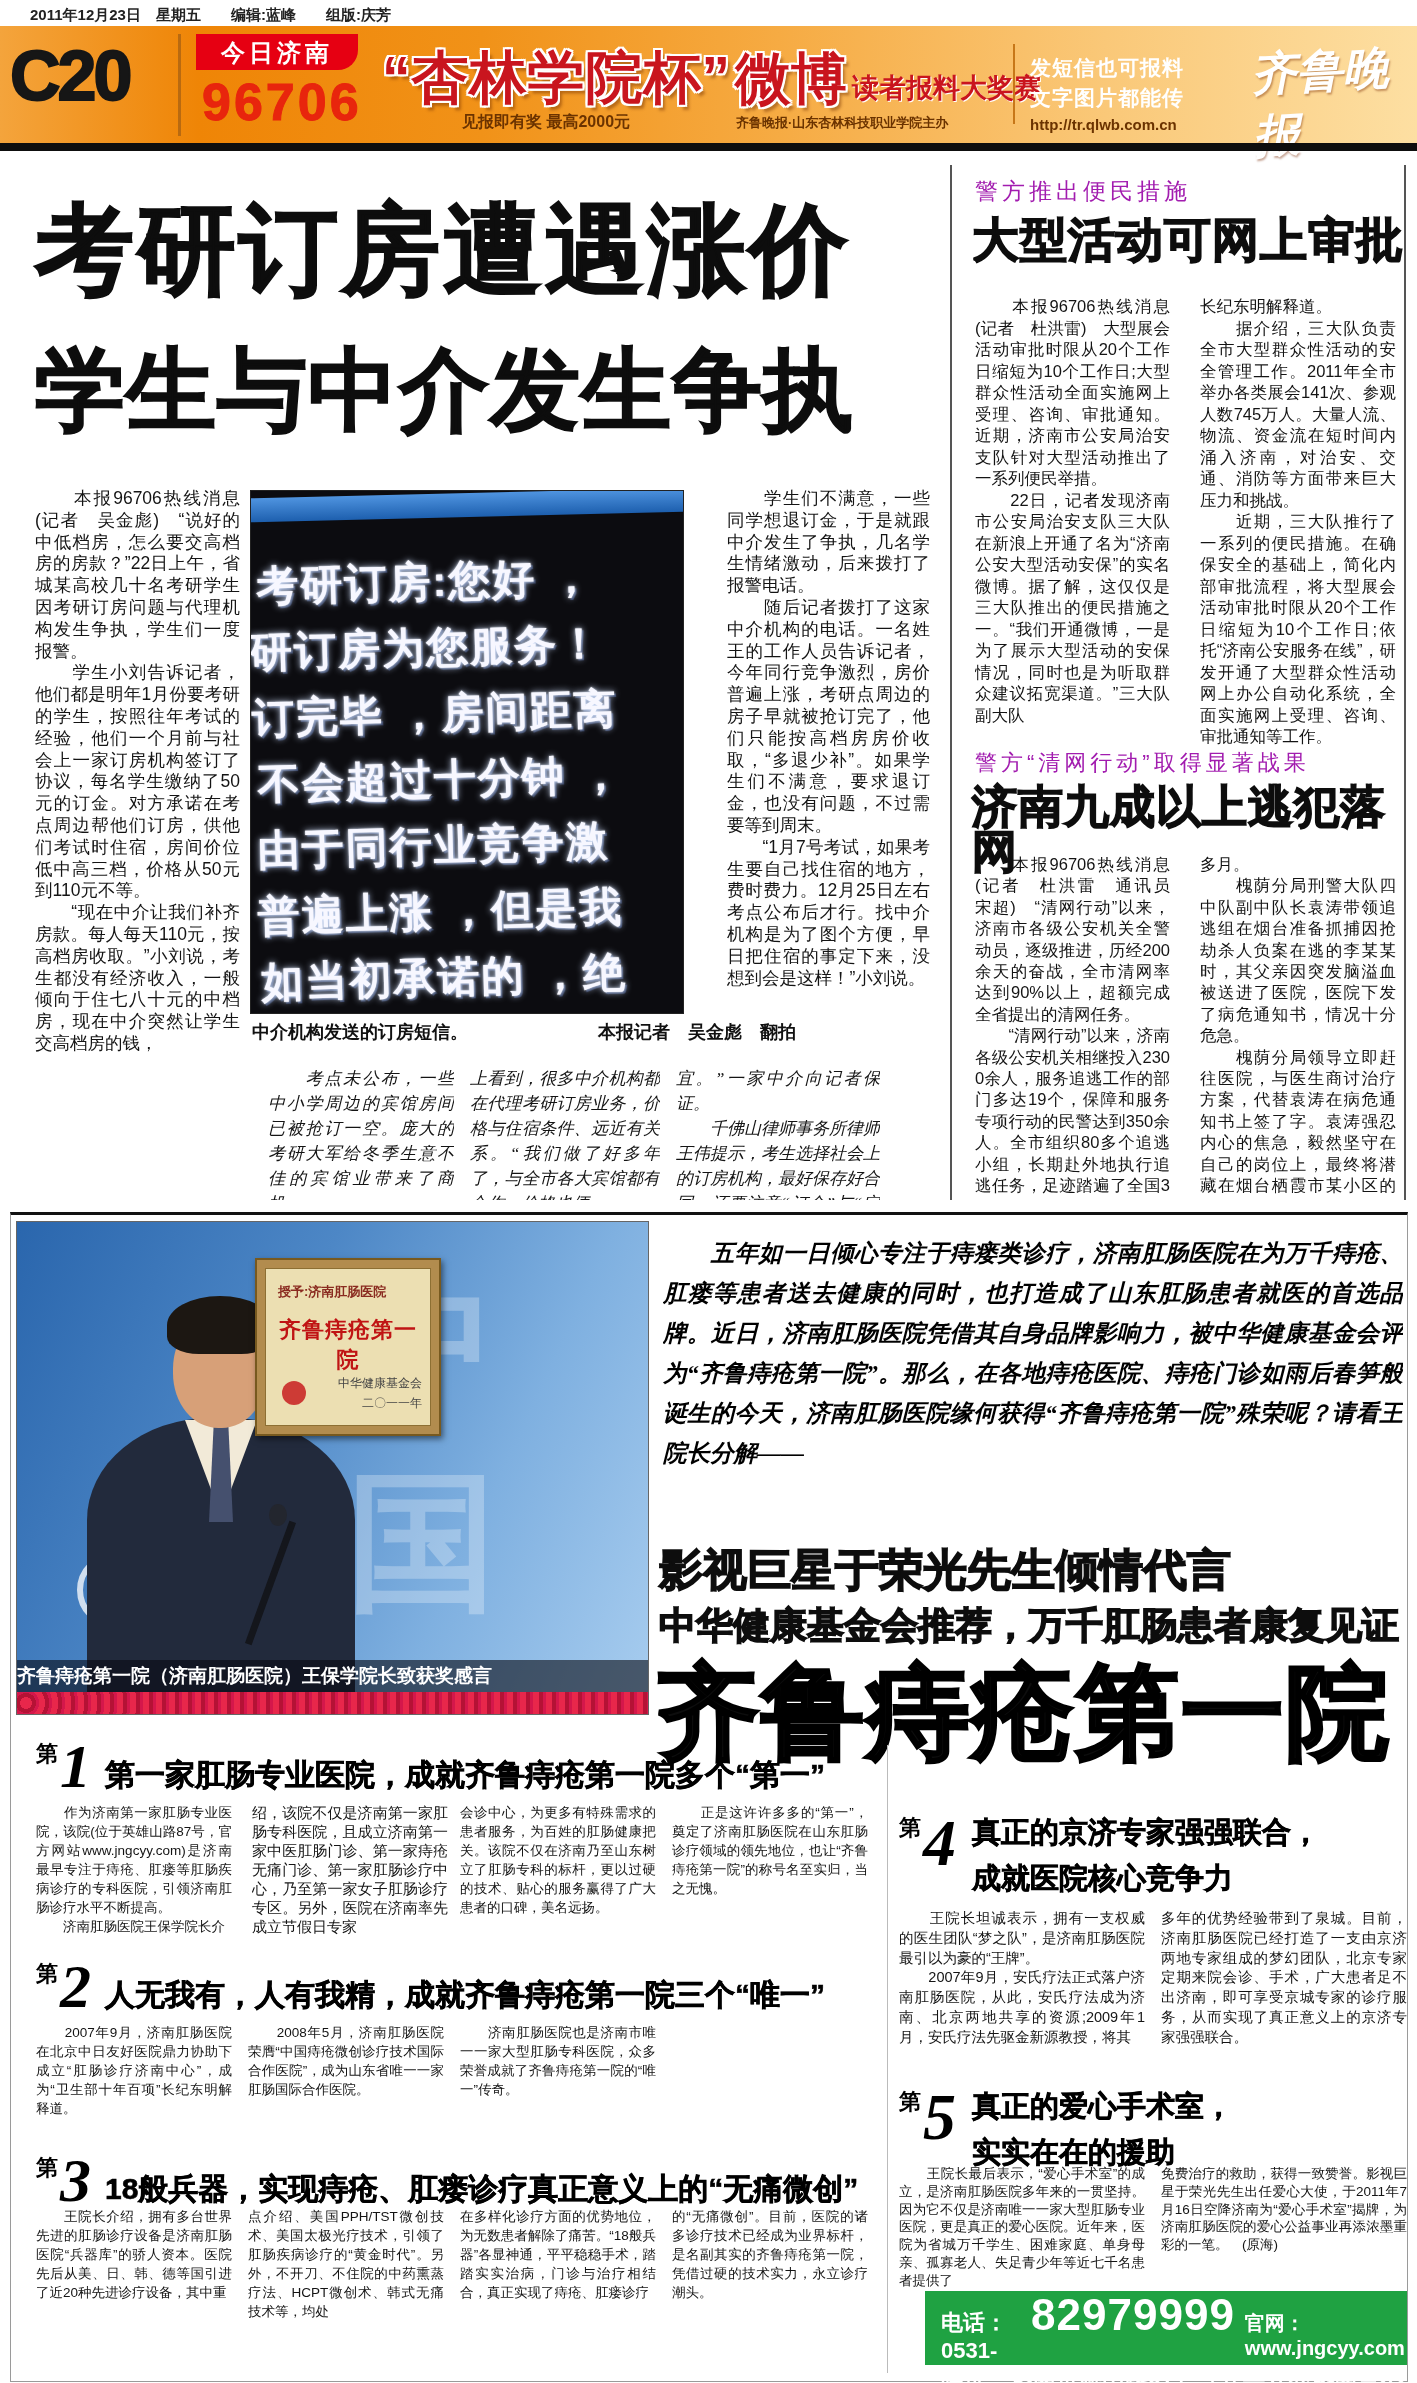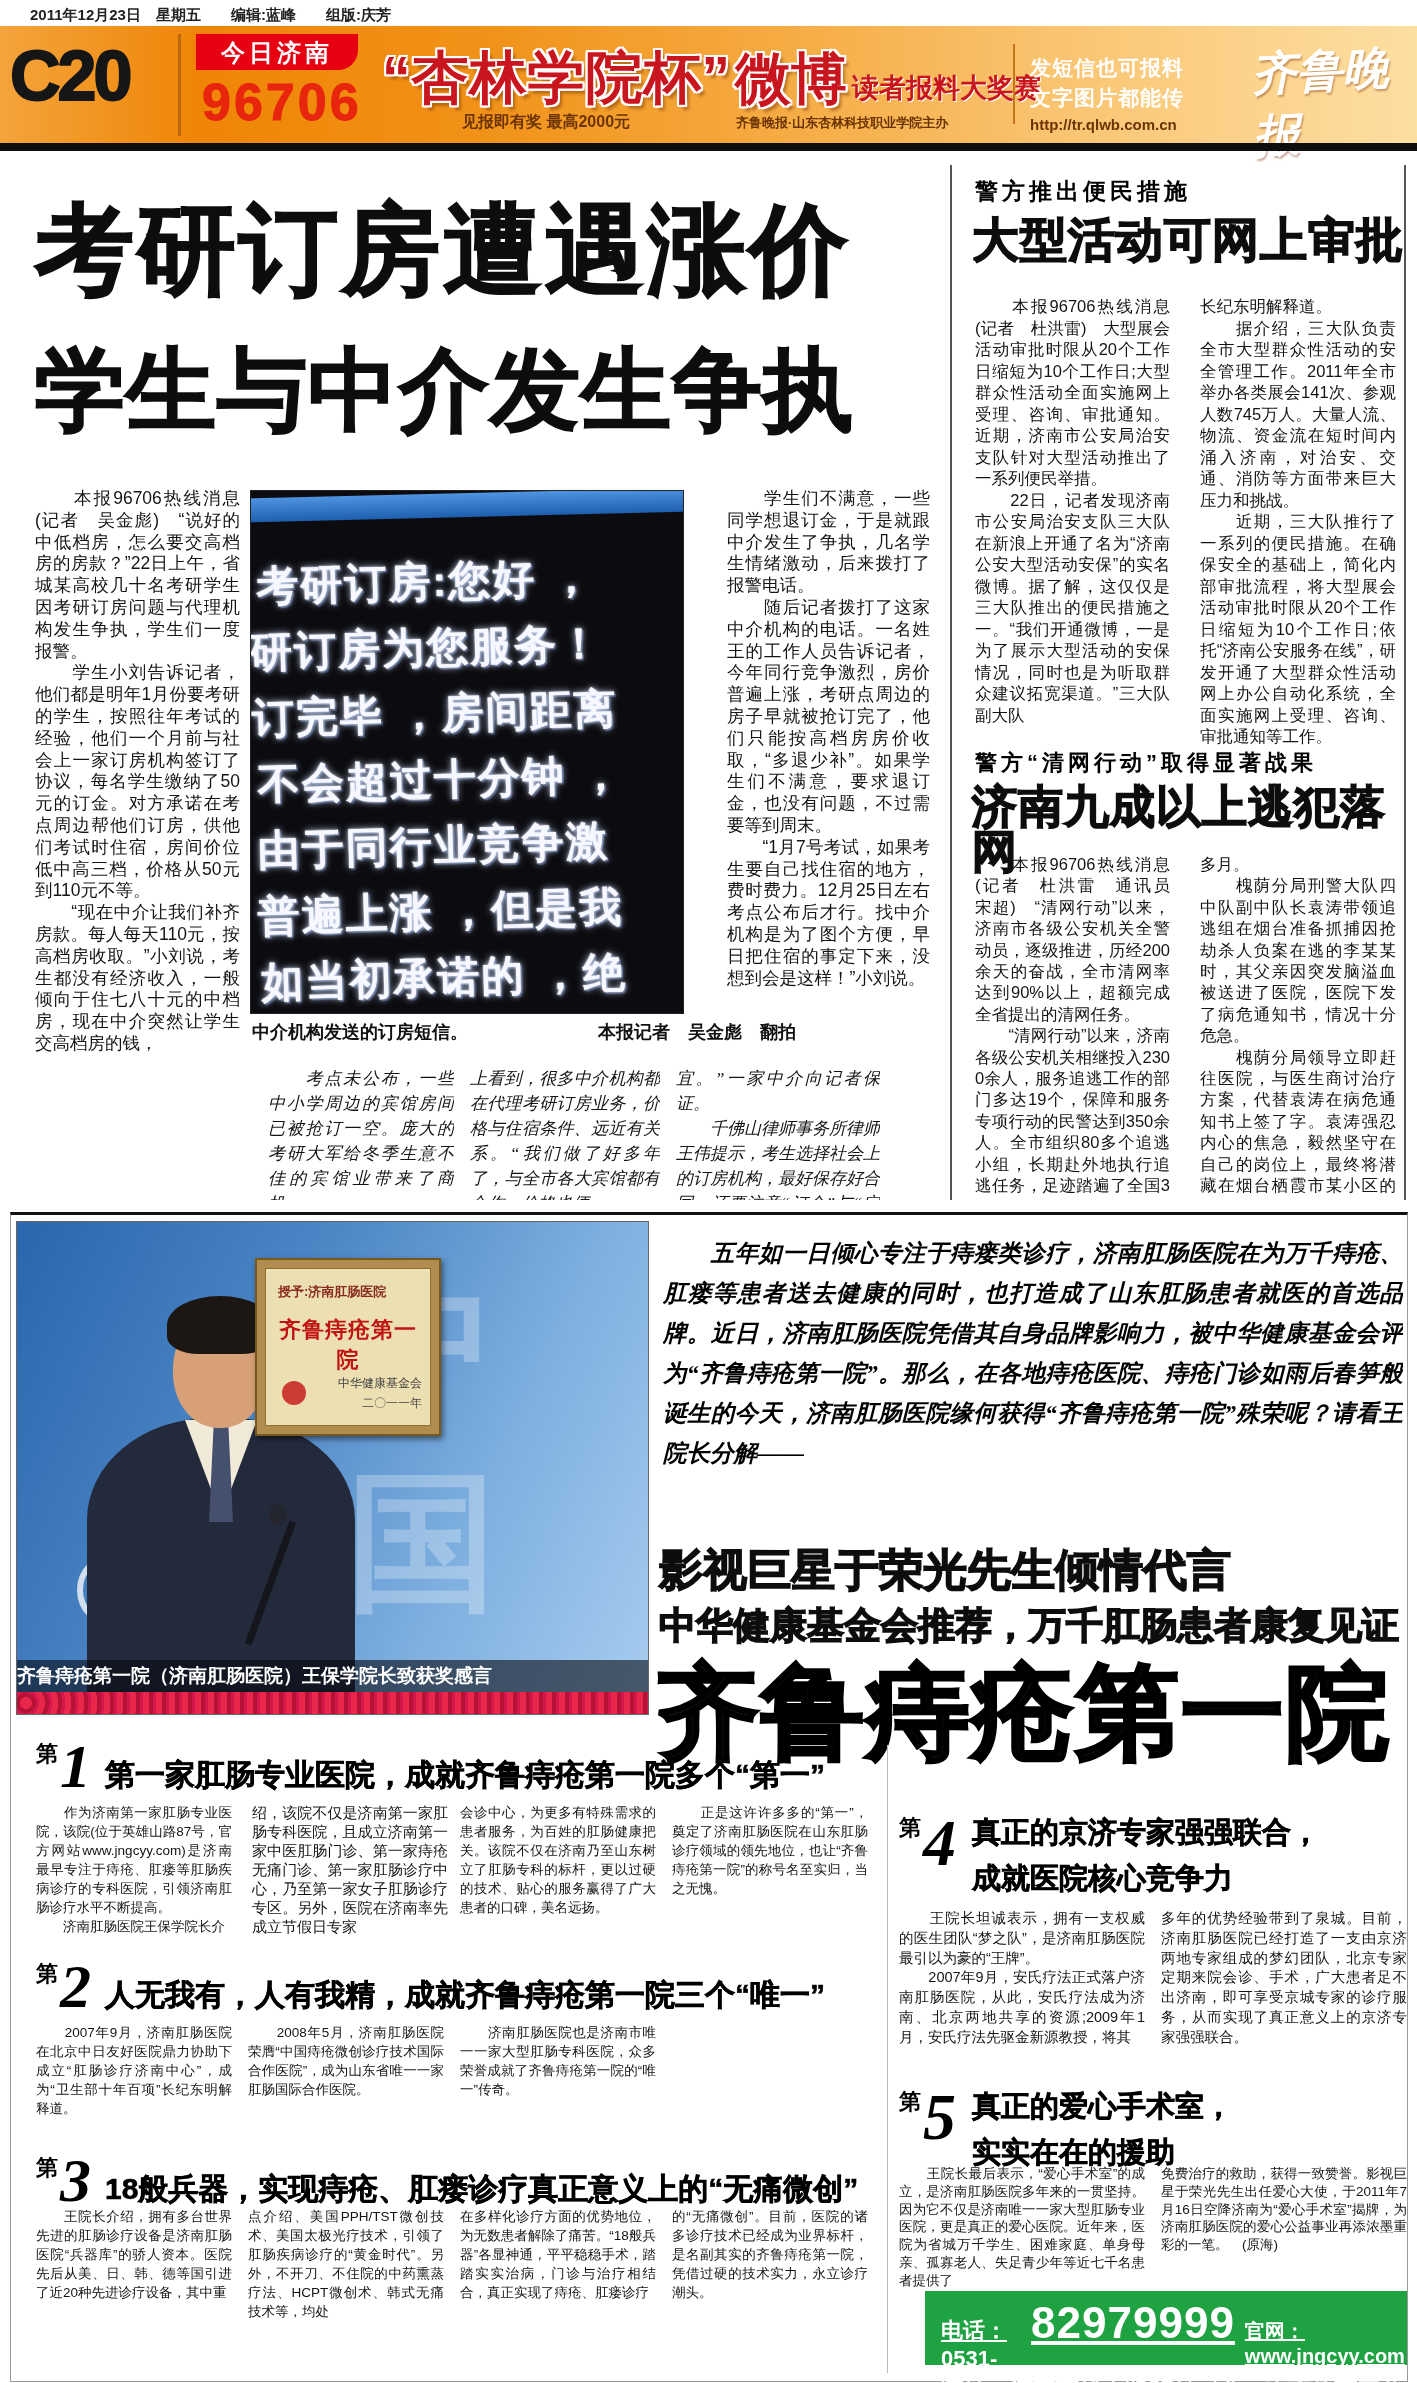"警方推出便民措施" .kicker { color: #000000 -> #a21caf; font-weight: 700 -> 400 }
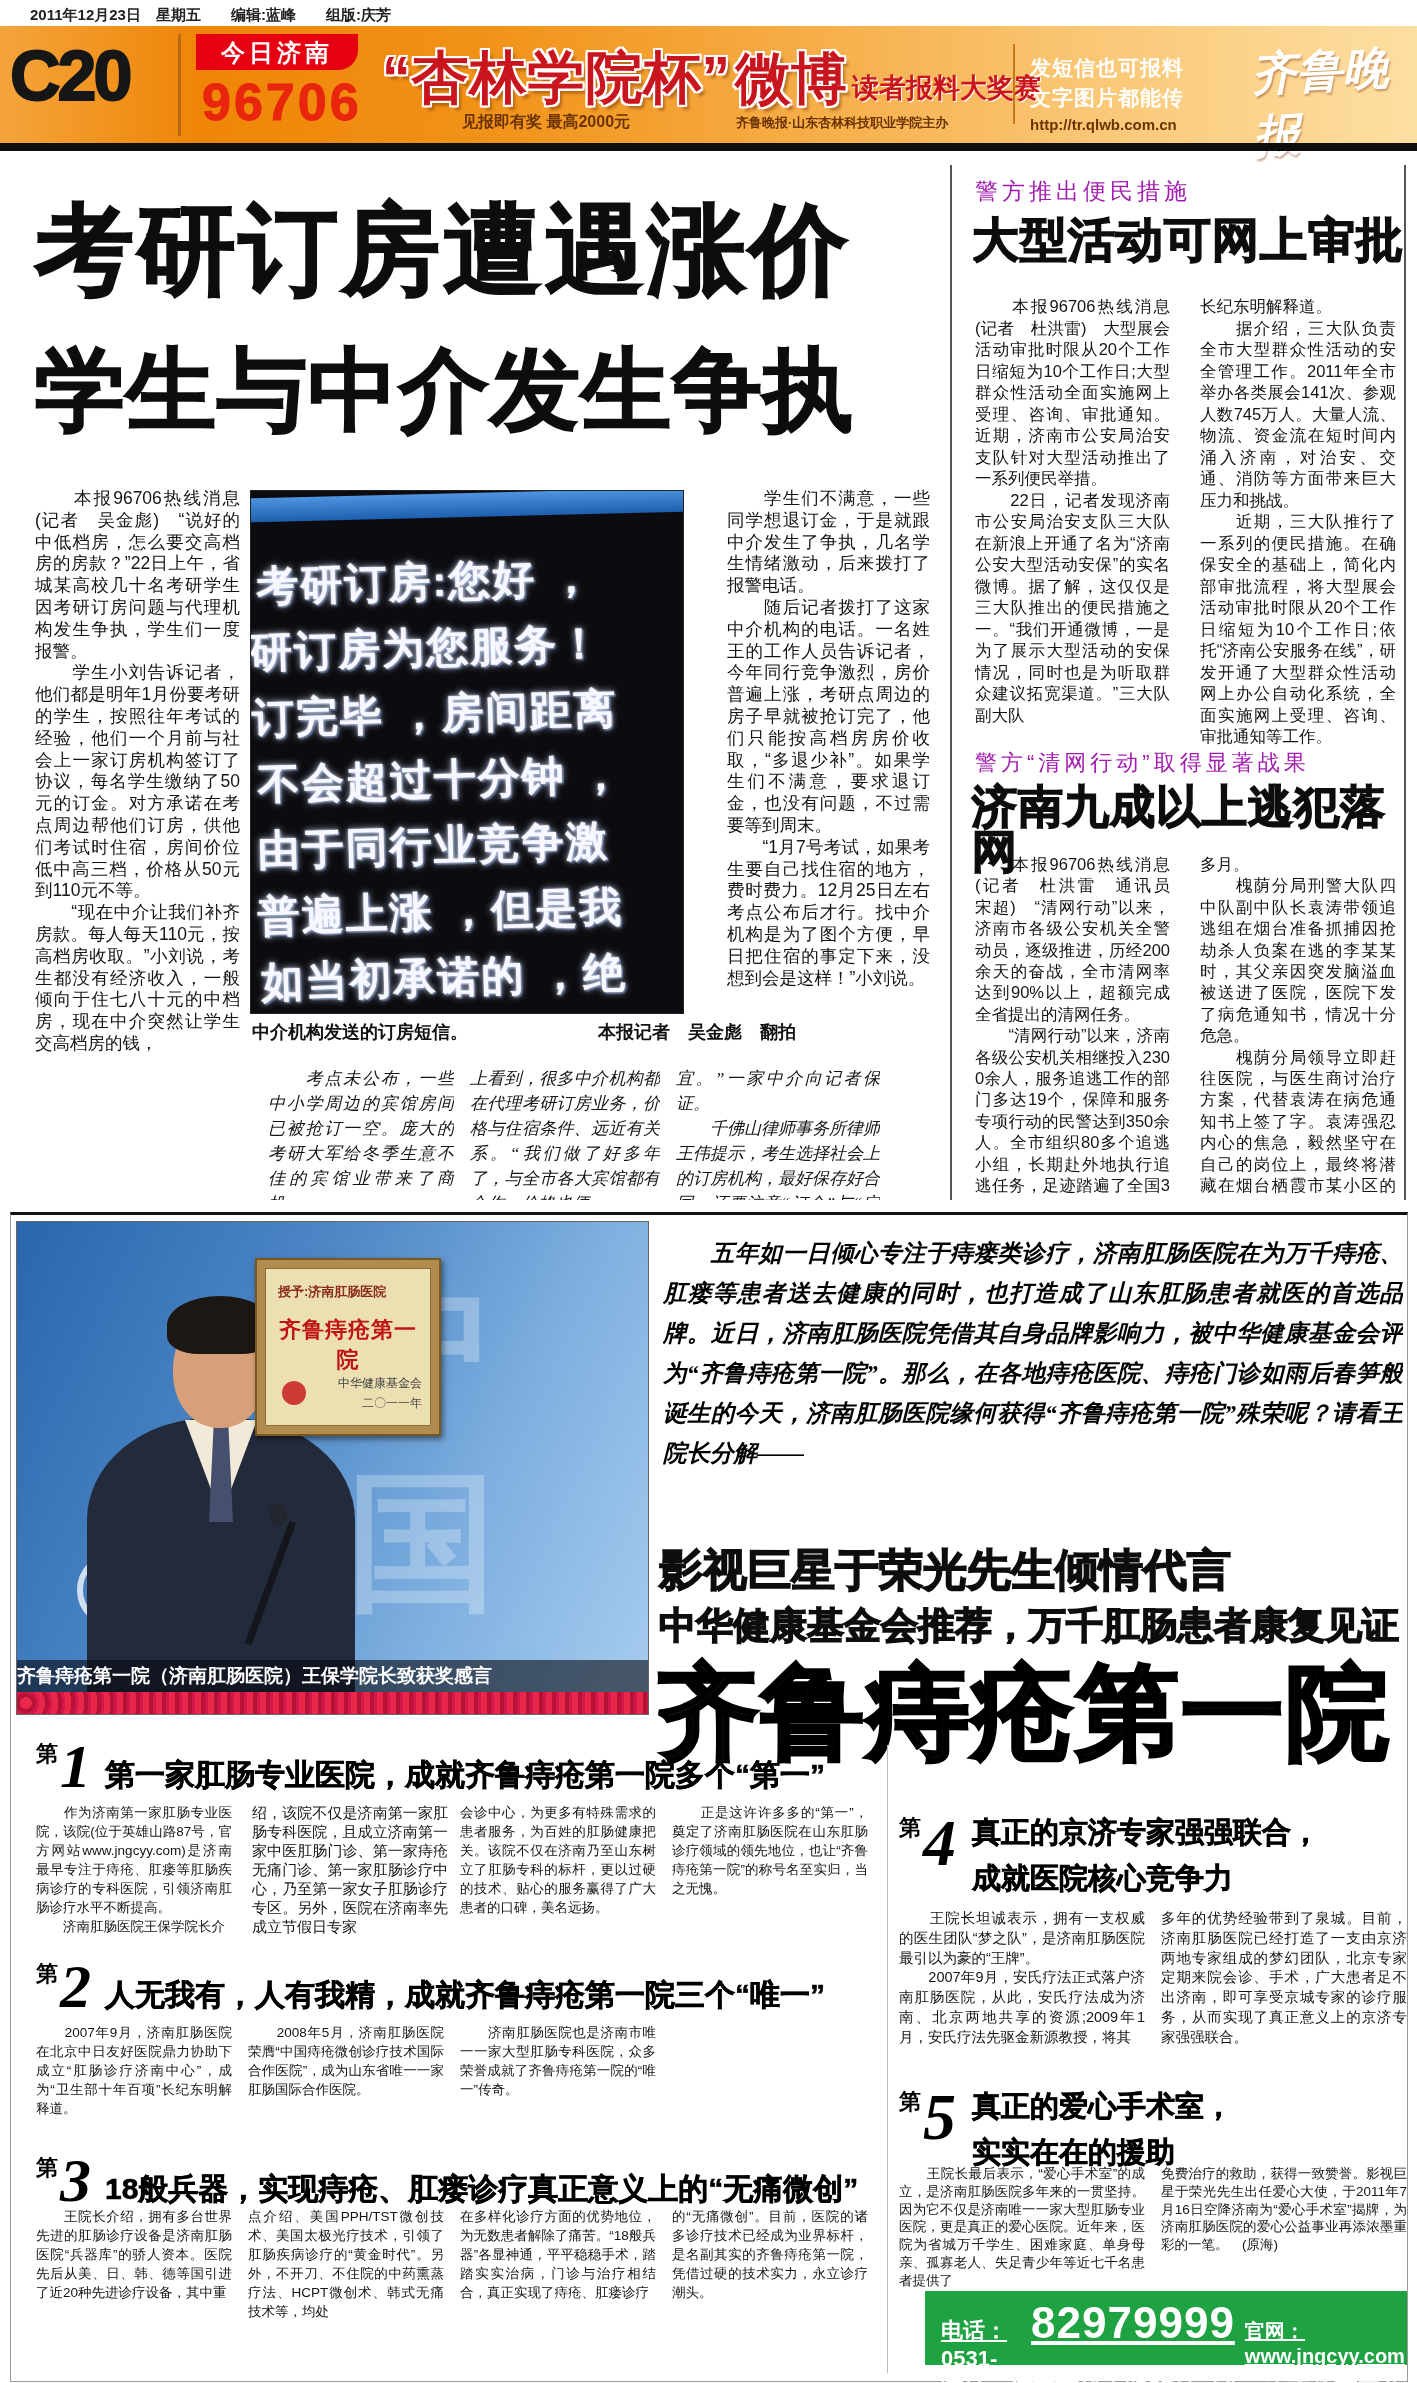"电话：0531-" div.abs { padding: 12px 0 0 16px -> 4px 0 0 16px; text-decoration: underline -> none }
